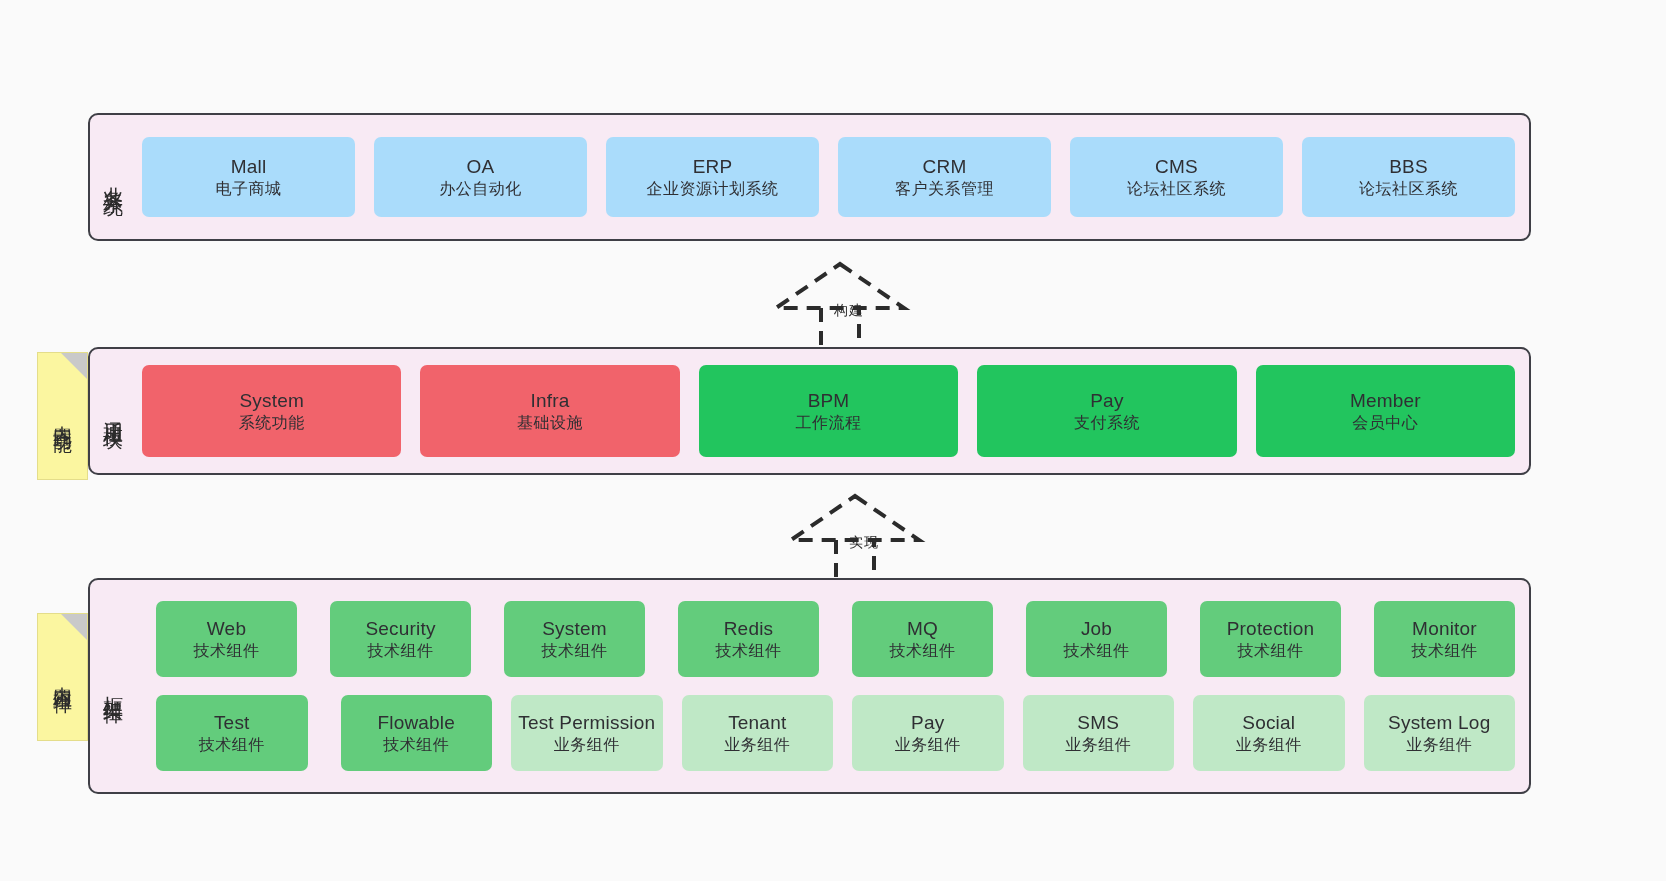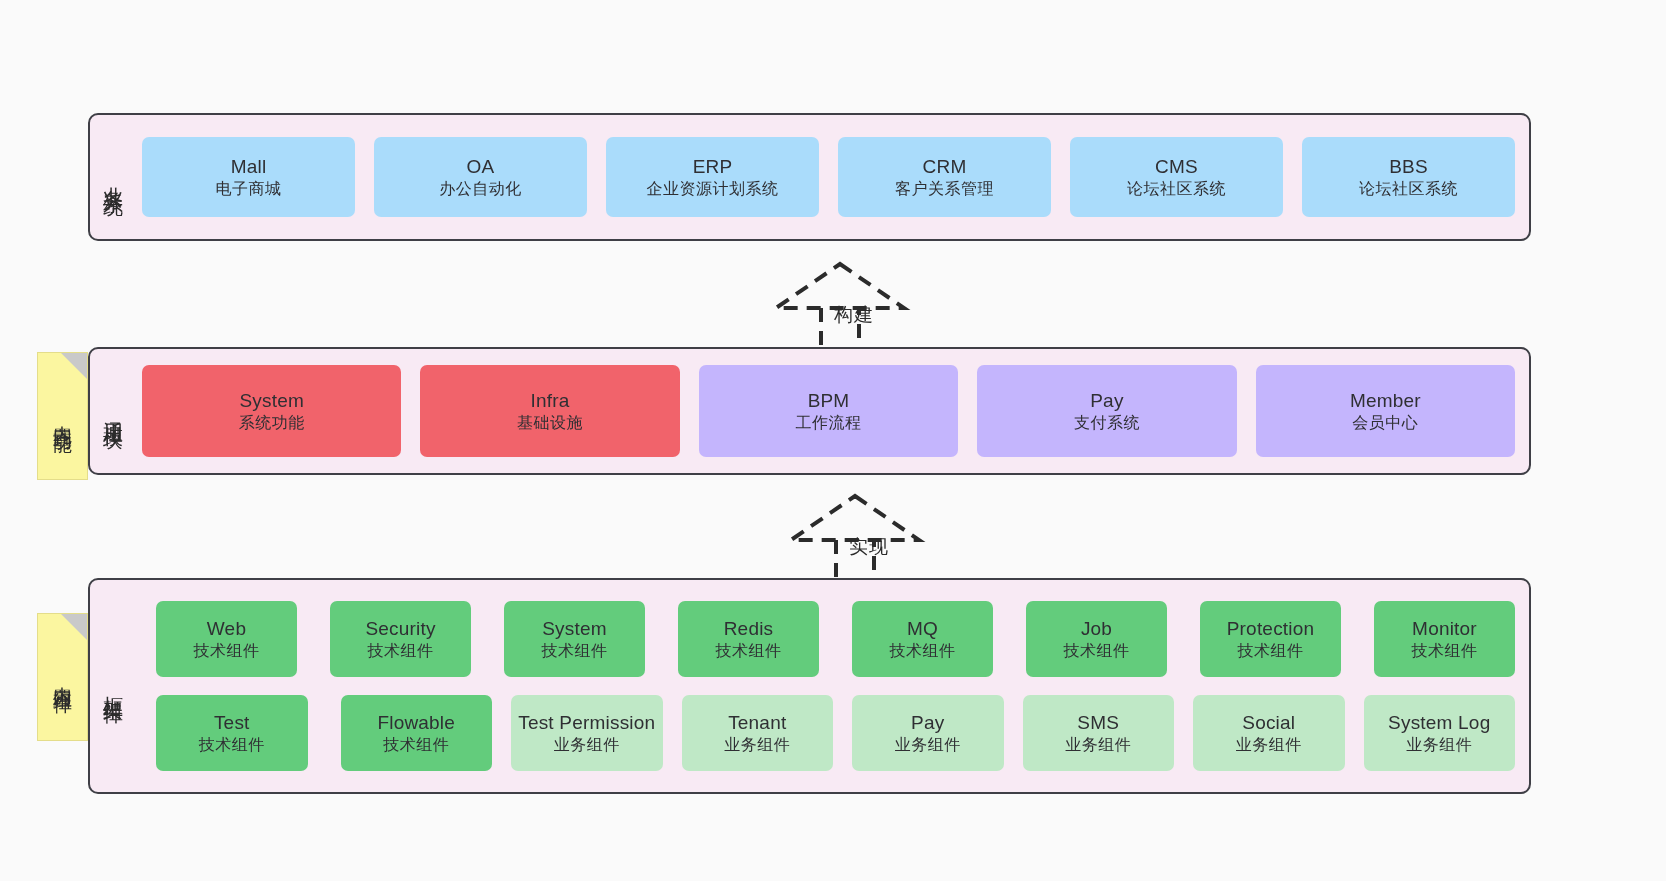"构建" .connector .conn-label { font-size: 19px -> 14px }
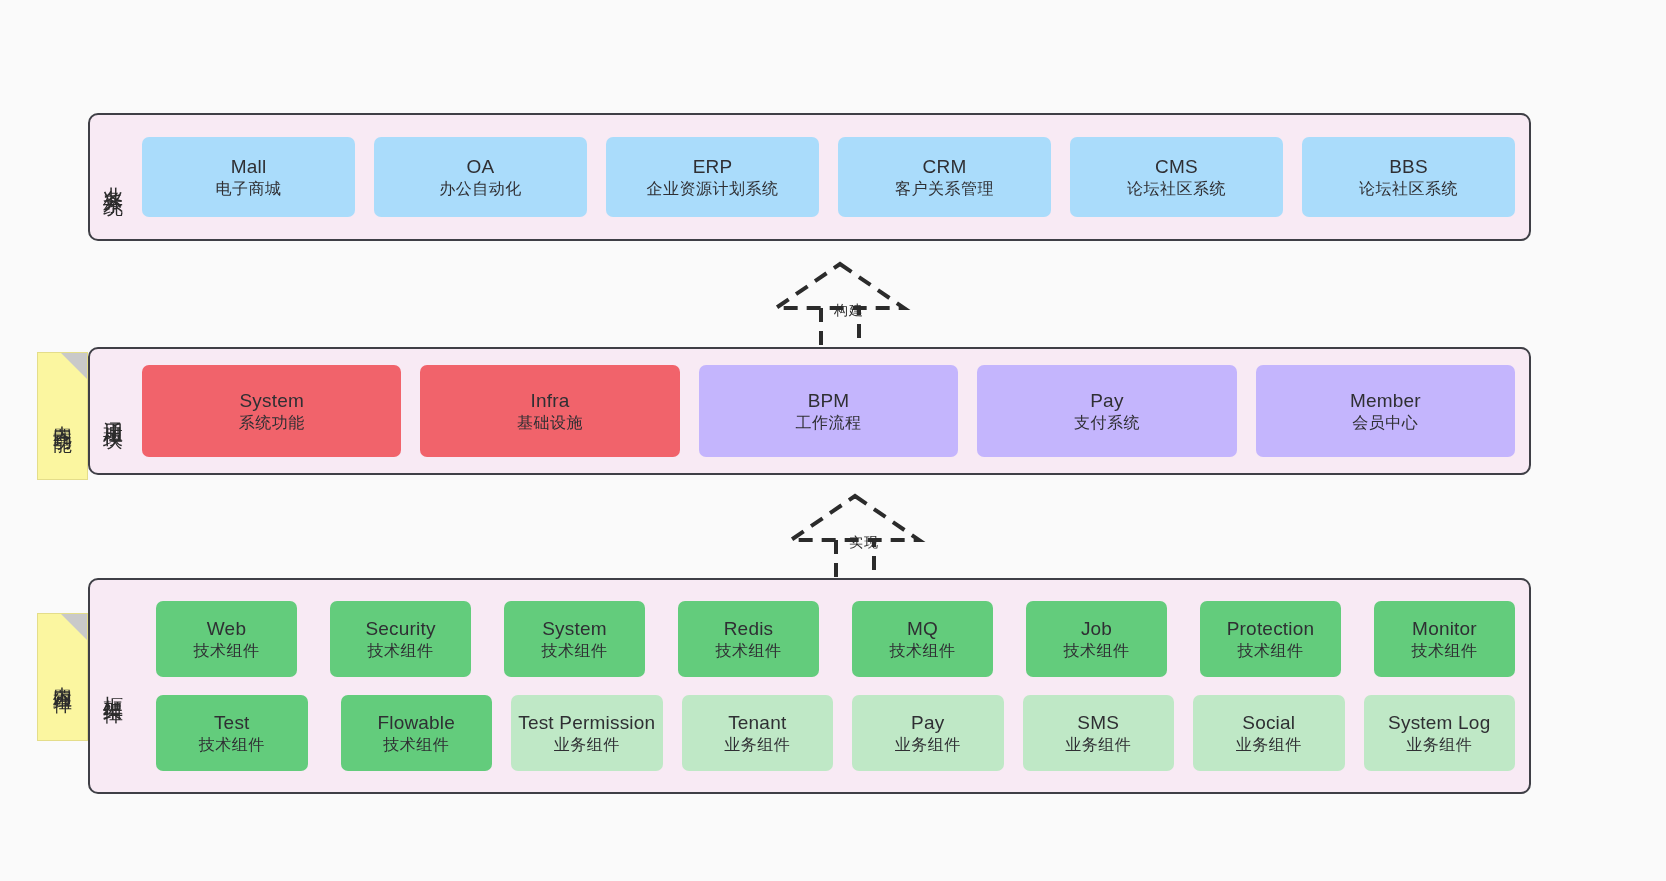"BPM" .c-pink { background: #c4b5fd -> #22c55e }
